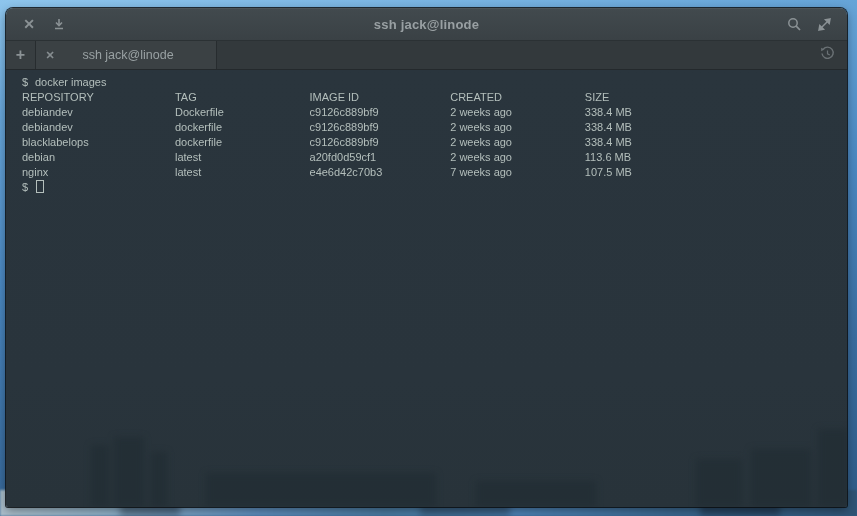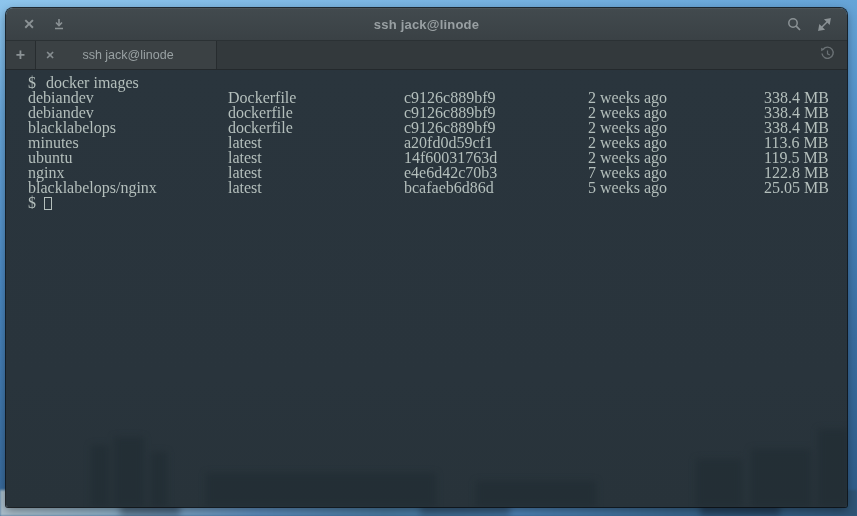"$ docker images" .terminal { font-family: Liberation Serif, serif -> Liberation Sans, sans-serif; font-size: 16px -> 11px; padding: 5px 0 0 22px -> 5px 0 0 16px }
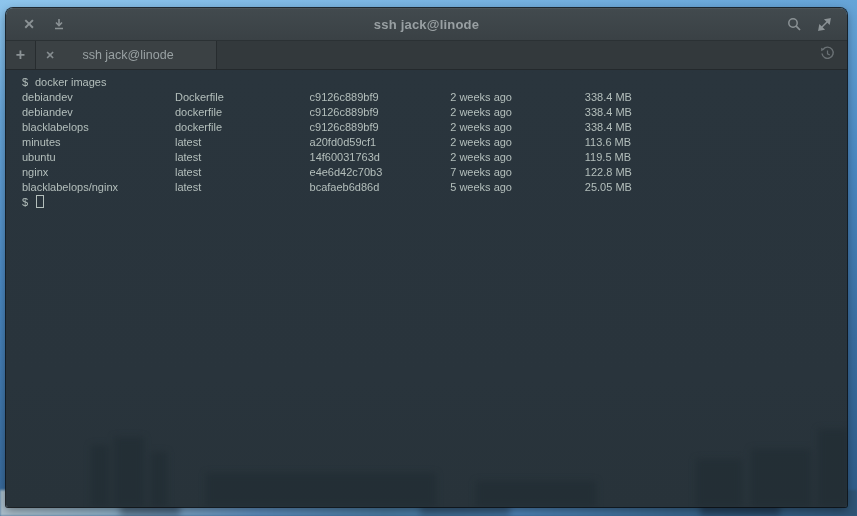"REPOSITORY TAG IMAGE ID CREATED" div.tline { html: none -> <div><span>REPOSITORY</span><span>TAG</span><span>IMAGE ID</span><span>CREATED</span><span>SIZE</span></div> }
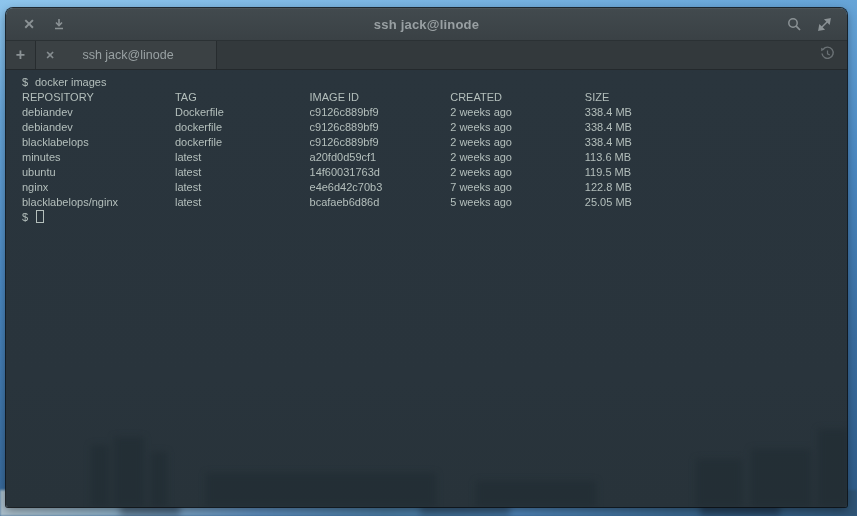"minutes" span.c-repo { text: minutes -> debian }
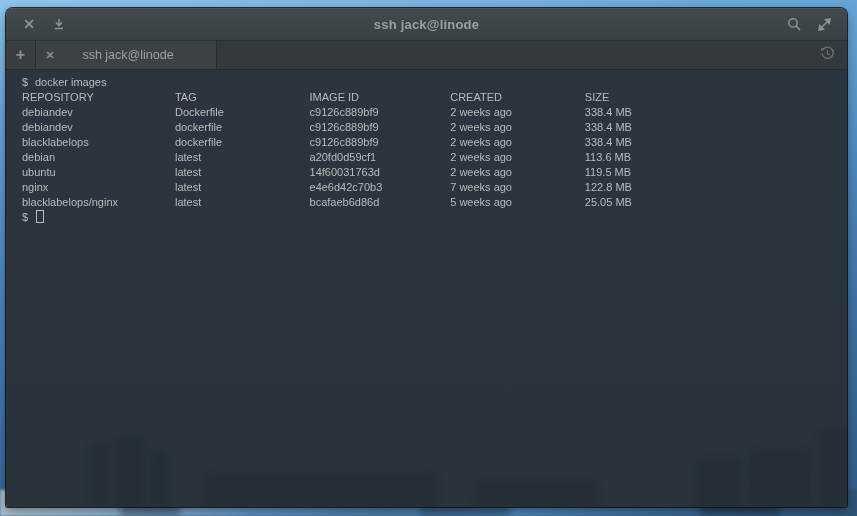"ubuntu latest 14f60031763d 2 weeks" div.tline { html: <div><span>ubuntu</span><span>latest</span><span>14f60031763d</span><span>2 weeks ago</span><span>119.5 MB</span></div> -> none }
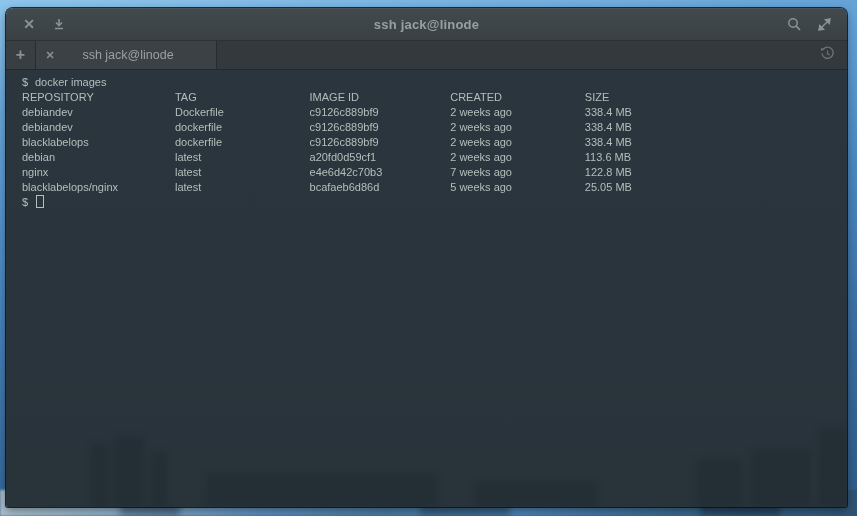"122.8 MB" span.c-size { text: 122.8 -> 107.5 }
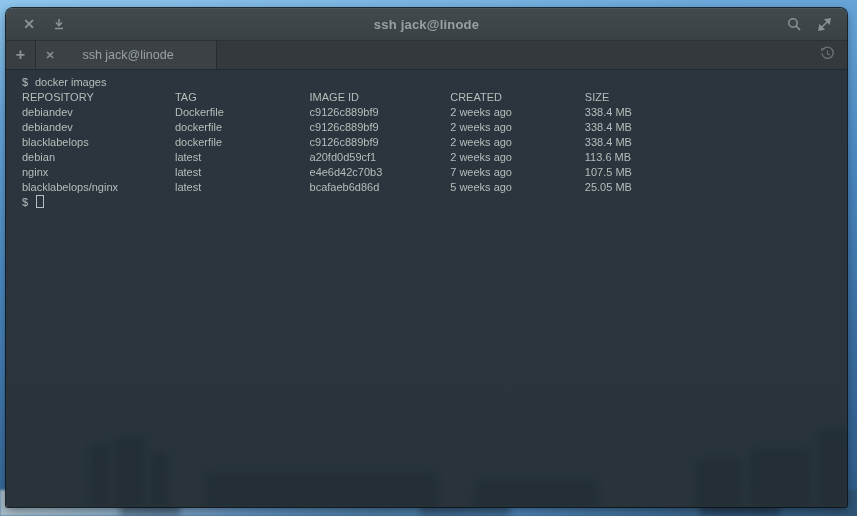"blacklabelops/nginx latest bcafaeb6d86d" div.tline { html: <div><span>blacklabelops/nginx</span><span>latest</span><span>bcafaeb6d86d</span><span>5 weeks ago</span><span>25.05 MB</span></div> -> none }
